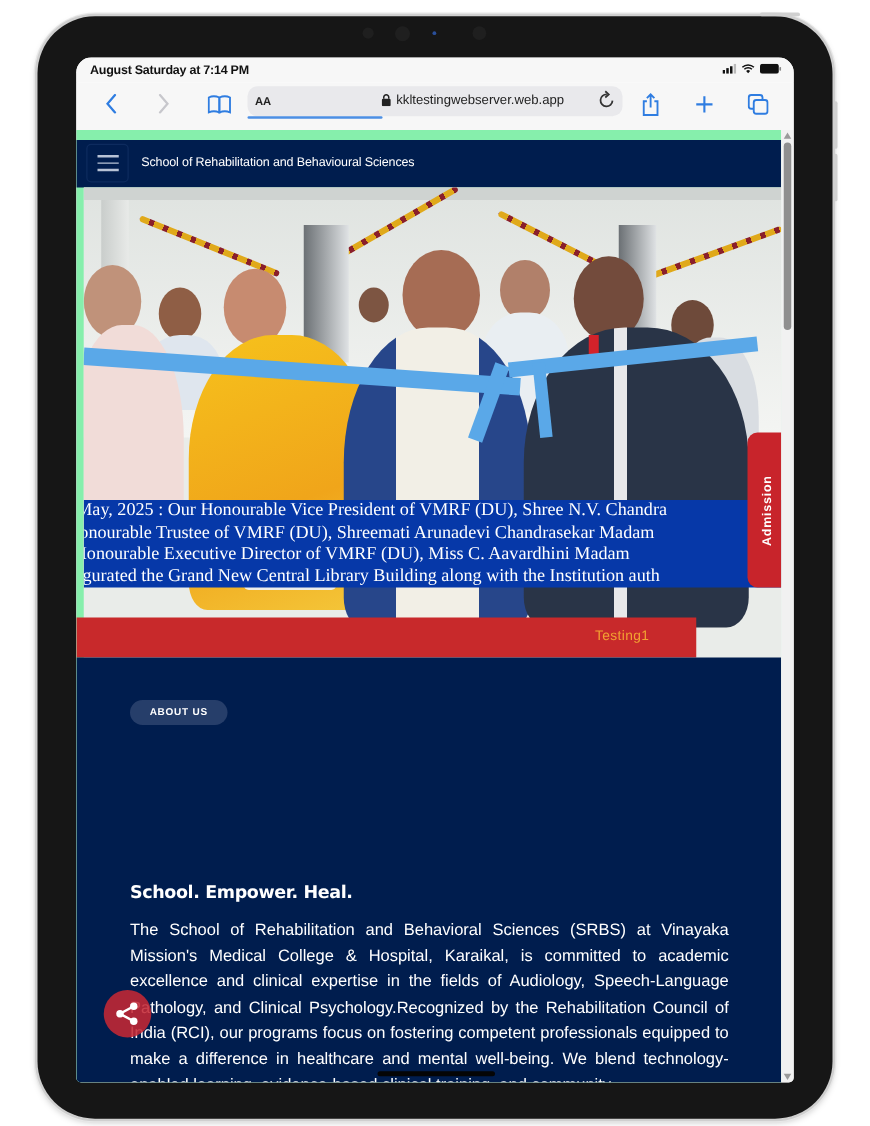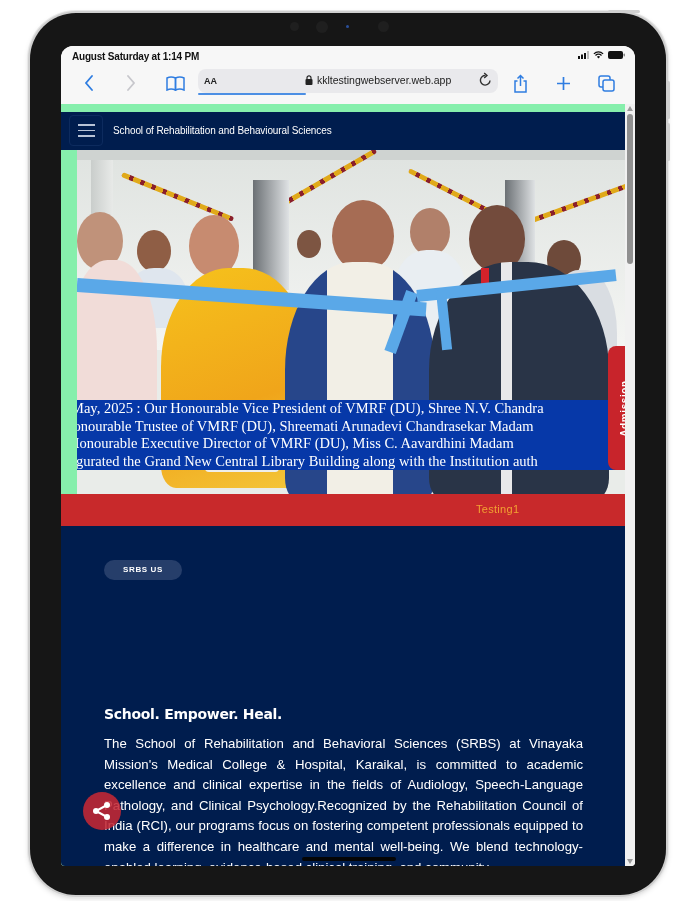"August Saturday at 1:14 PM" span.status-time { text: 1:14 -> 7:14 }
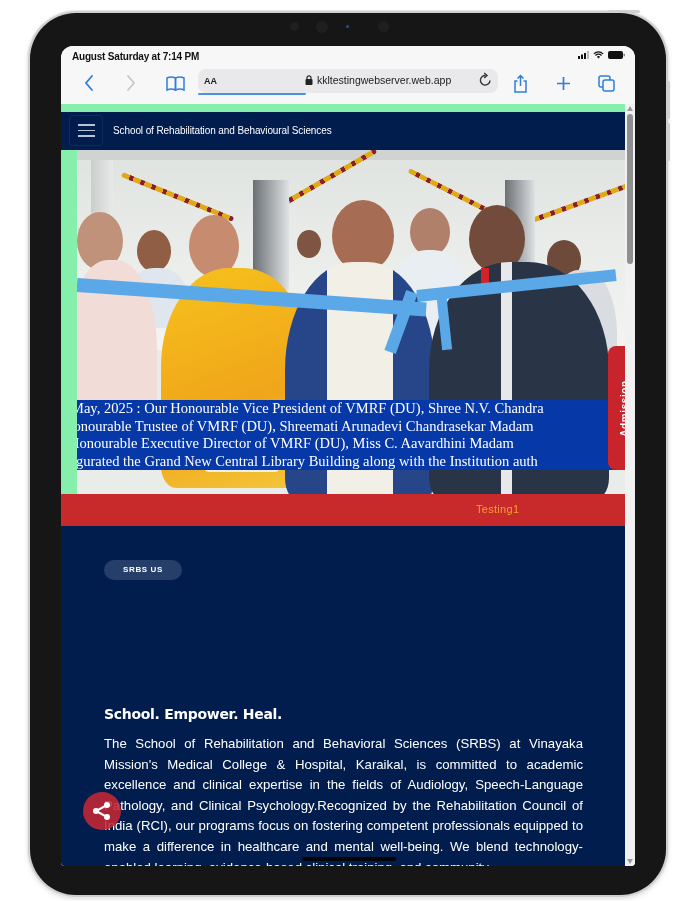"May, 2025 : Our Honourable" .hero { left: 16px -> 6px }
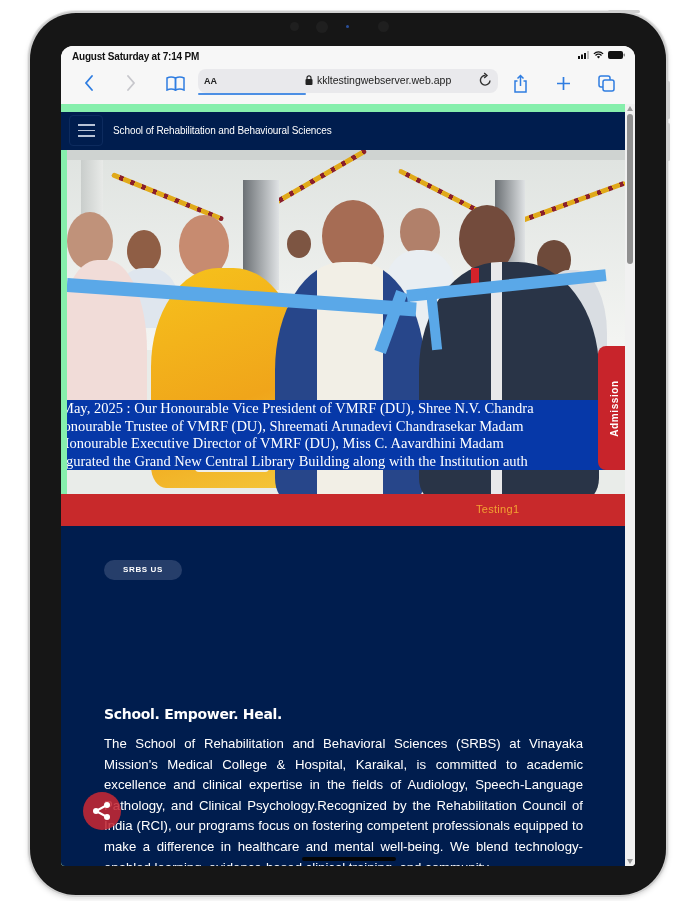"Testing1" .ticker { width: 564px -> 496px }
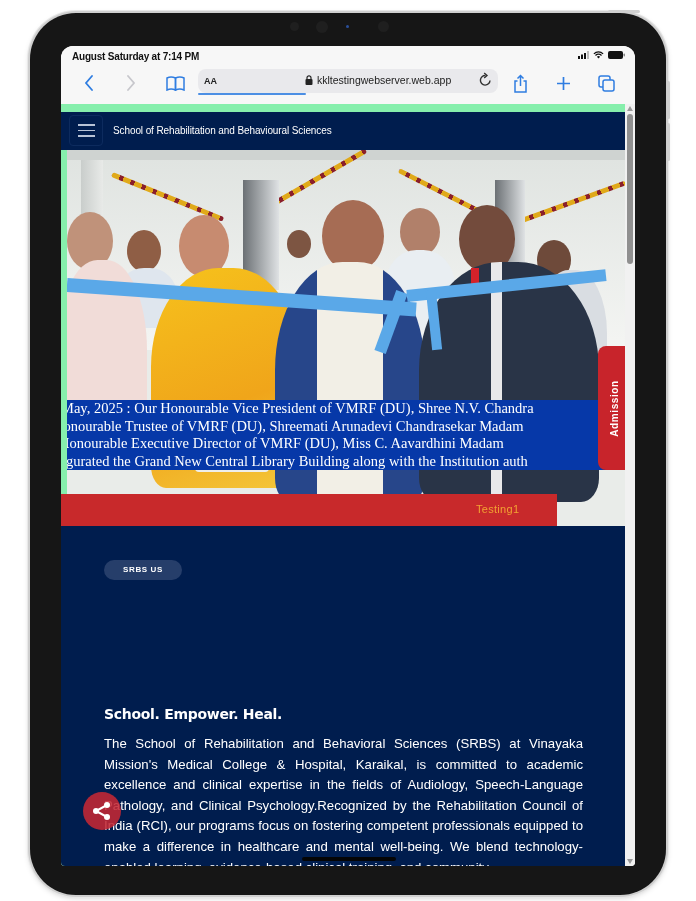"SRBS US" div.about-badge { text: SRBS -> ABOUT }
